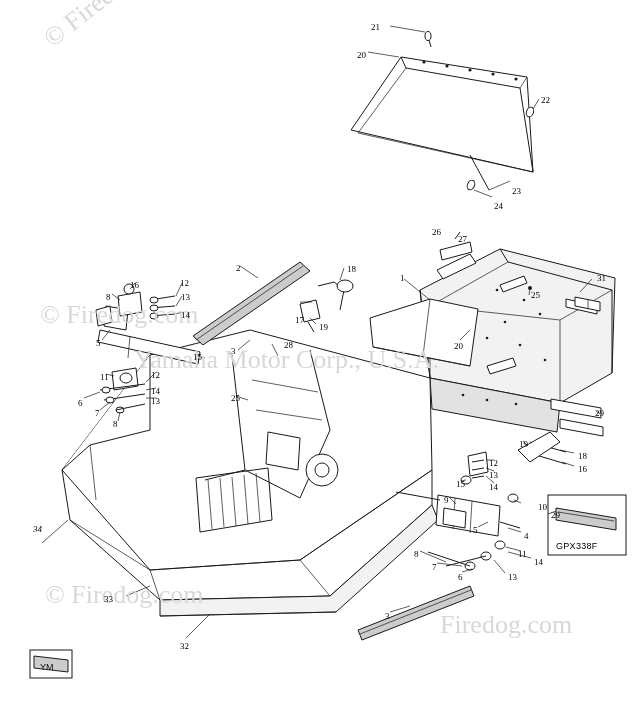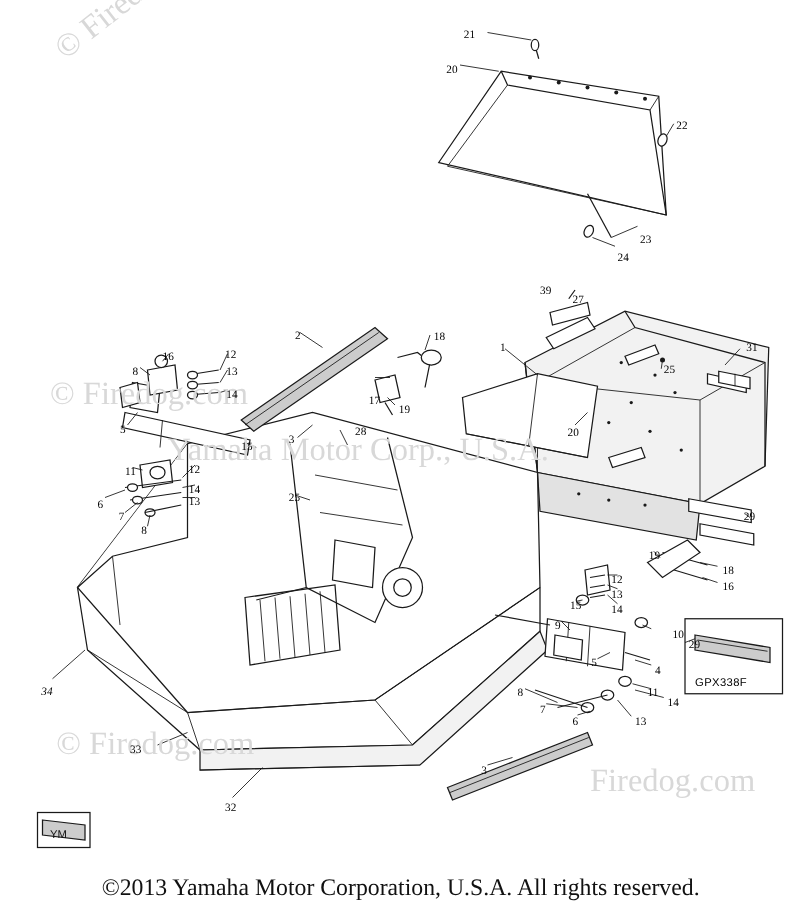"39" div.callout { text: 39 -> 26 }
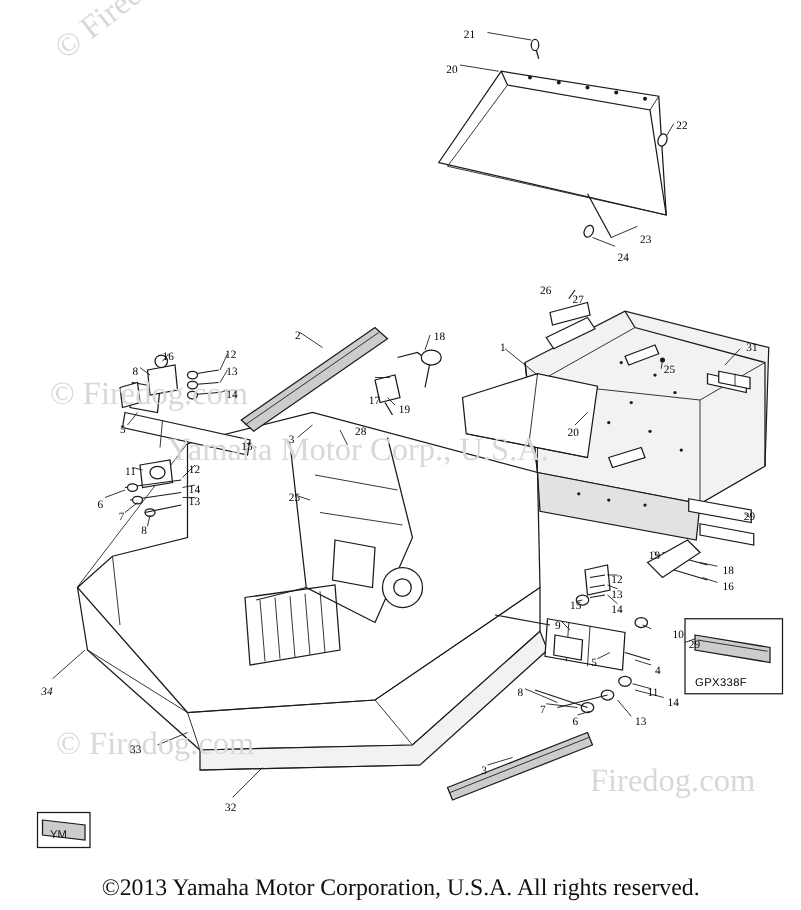"34" div.callout { top: 548px -> 524px }
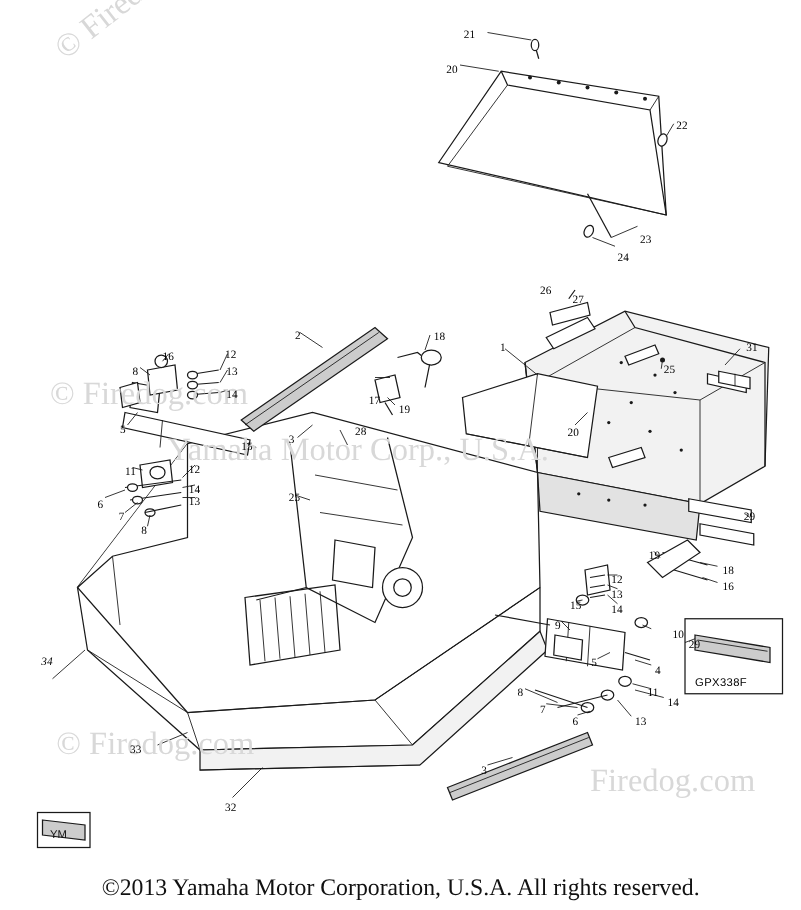"Firedog.com" div.watermark { margin-left: 32px -> none }
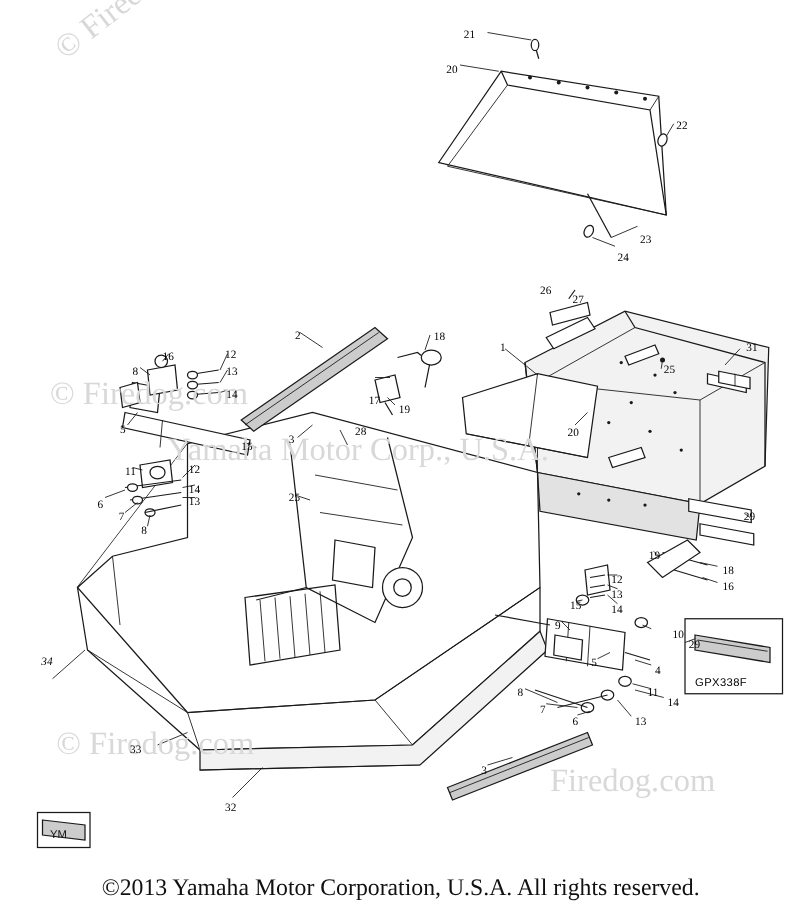"©2013 Yamaha Motor Corporation, U.S.A." div.copyright-bar { html: <div>©2013 Yamaha Motor Corporation, U.S.A. All rights reserved.</div> -> none }
